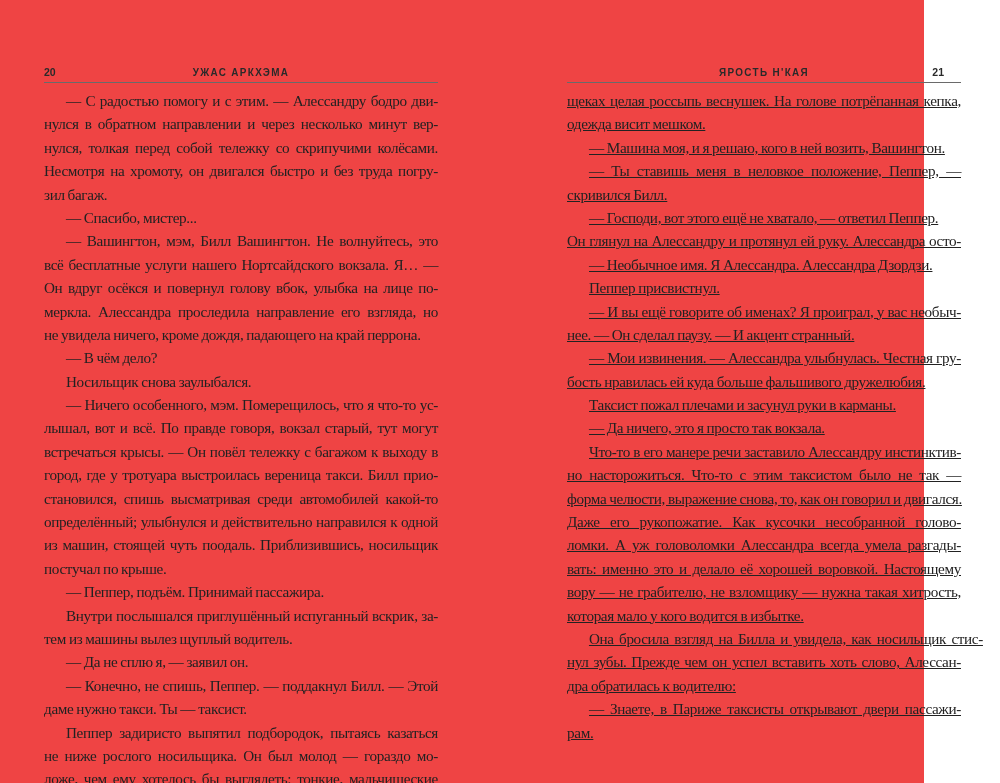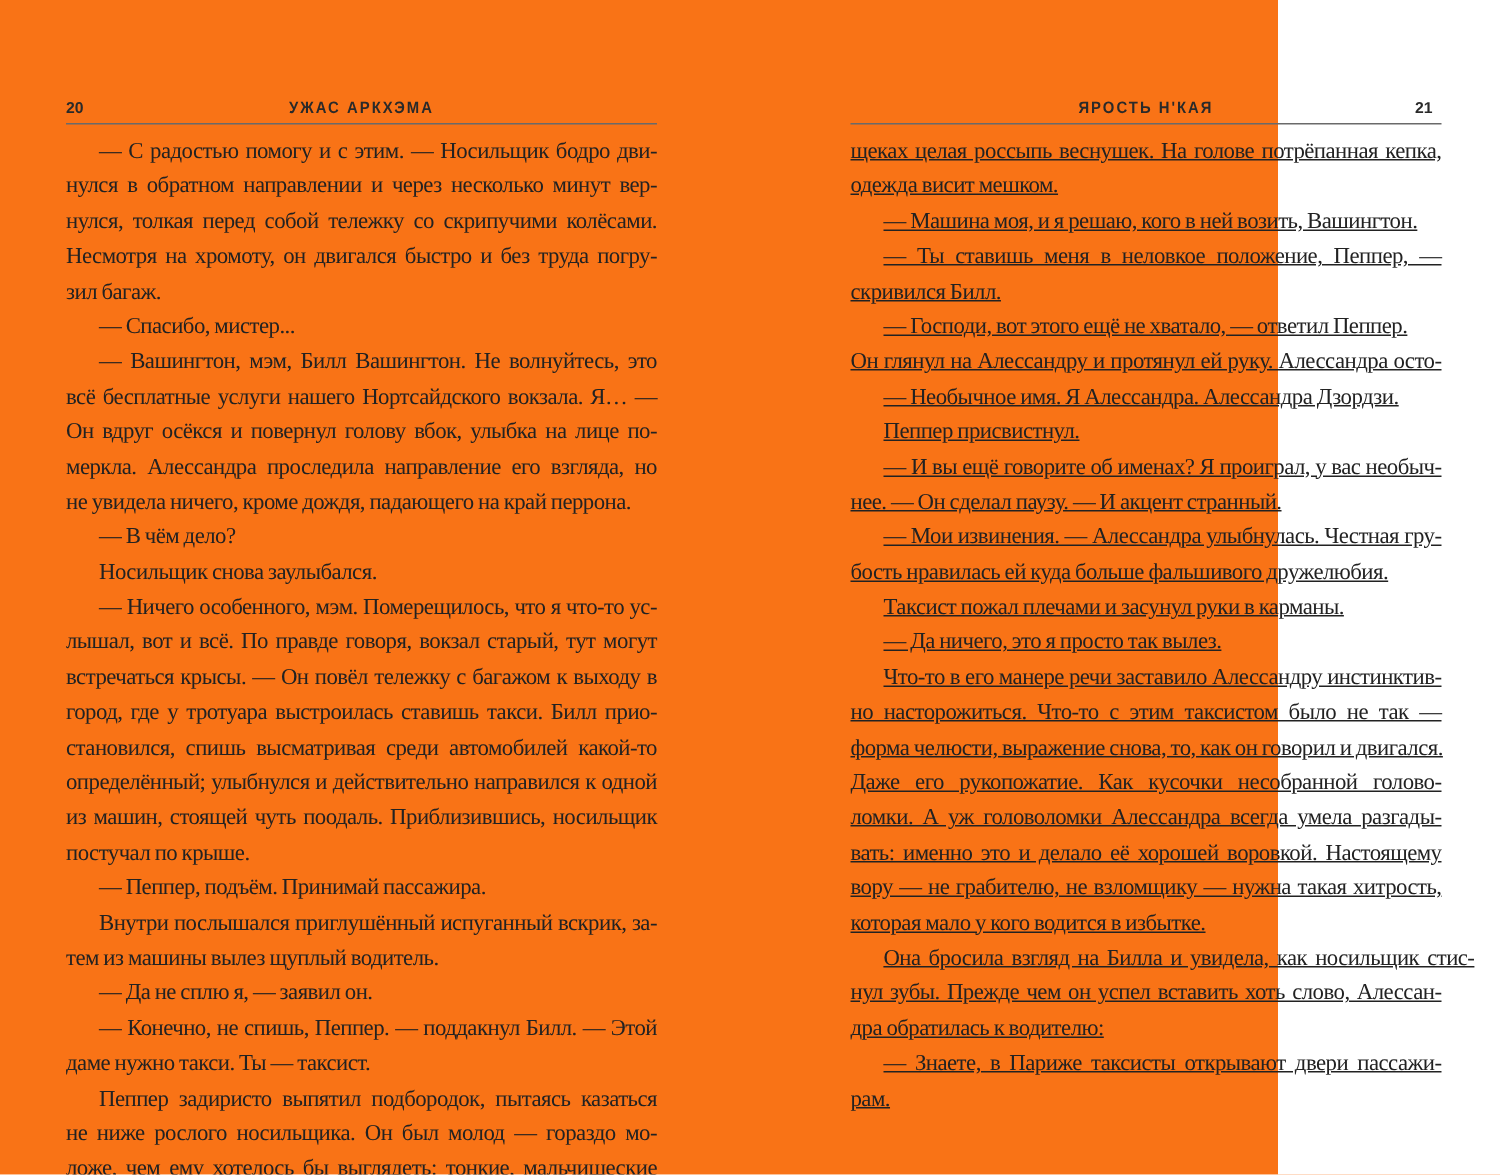"20" .spread { background: #f97316 -> #ef4444; width: 852px -> 924px }
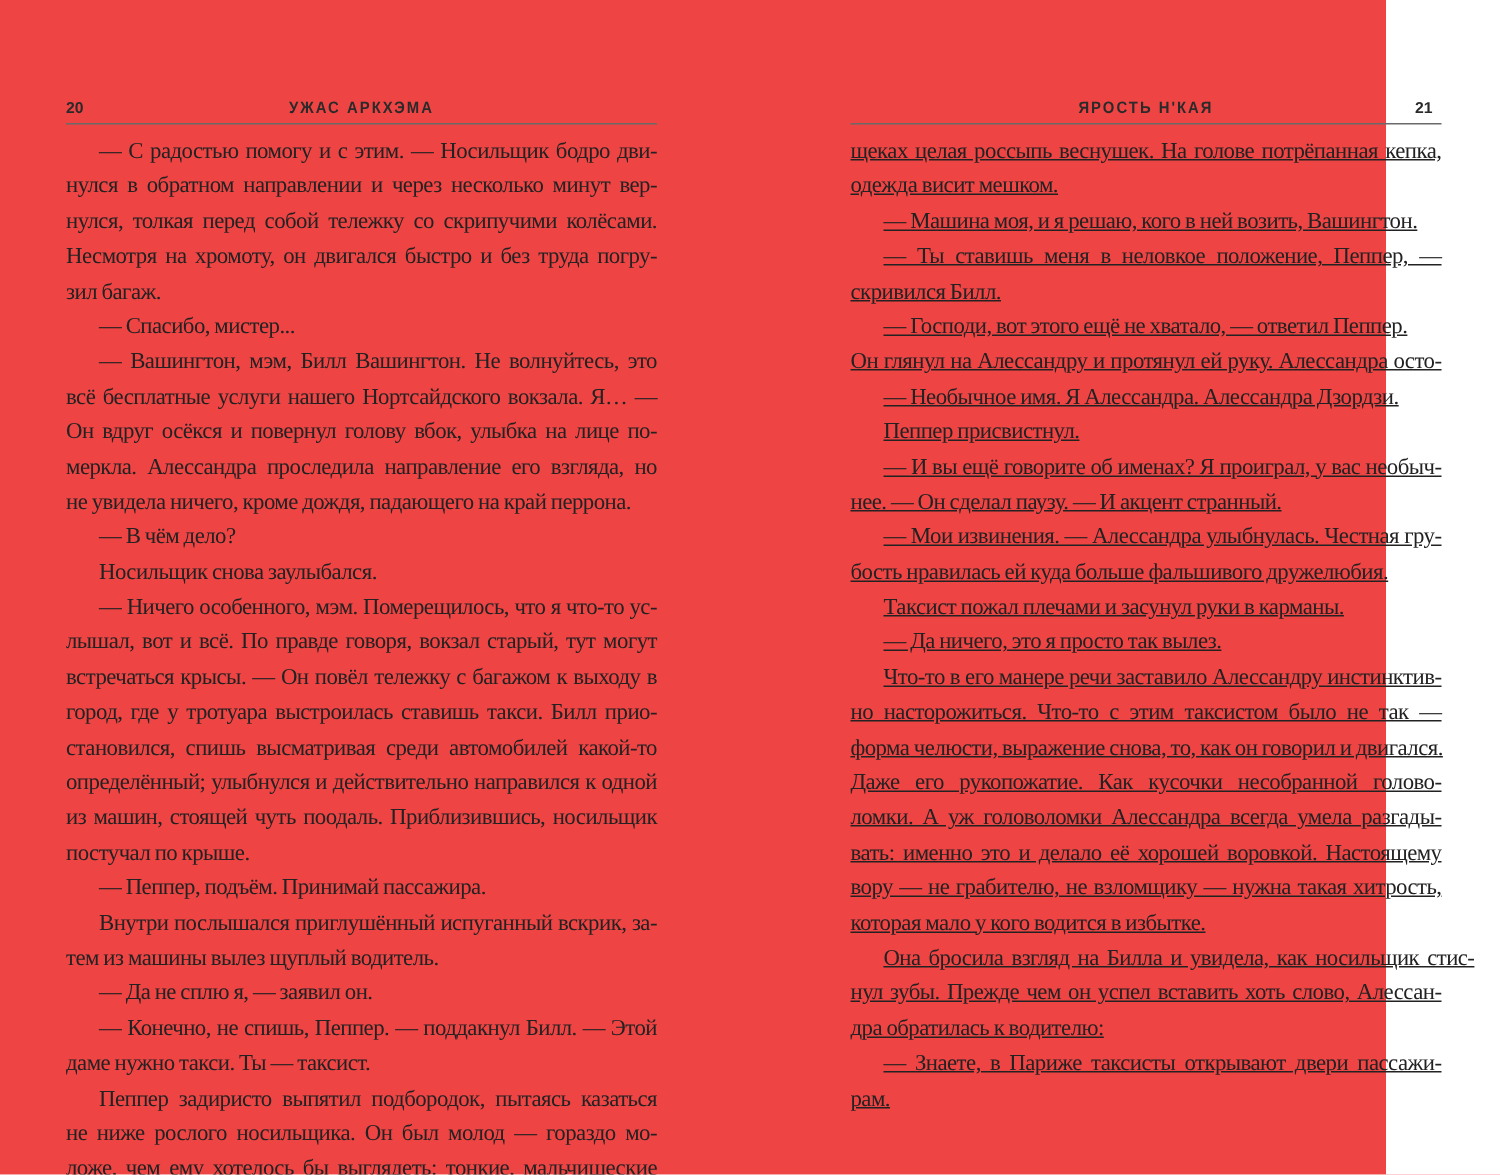"21" .page.right .running-head .folio { right: 6px -> 17px }
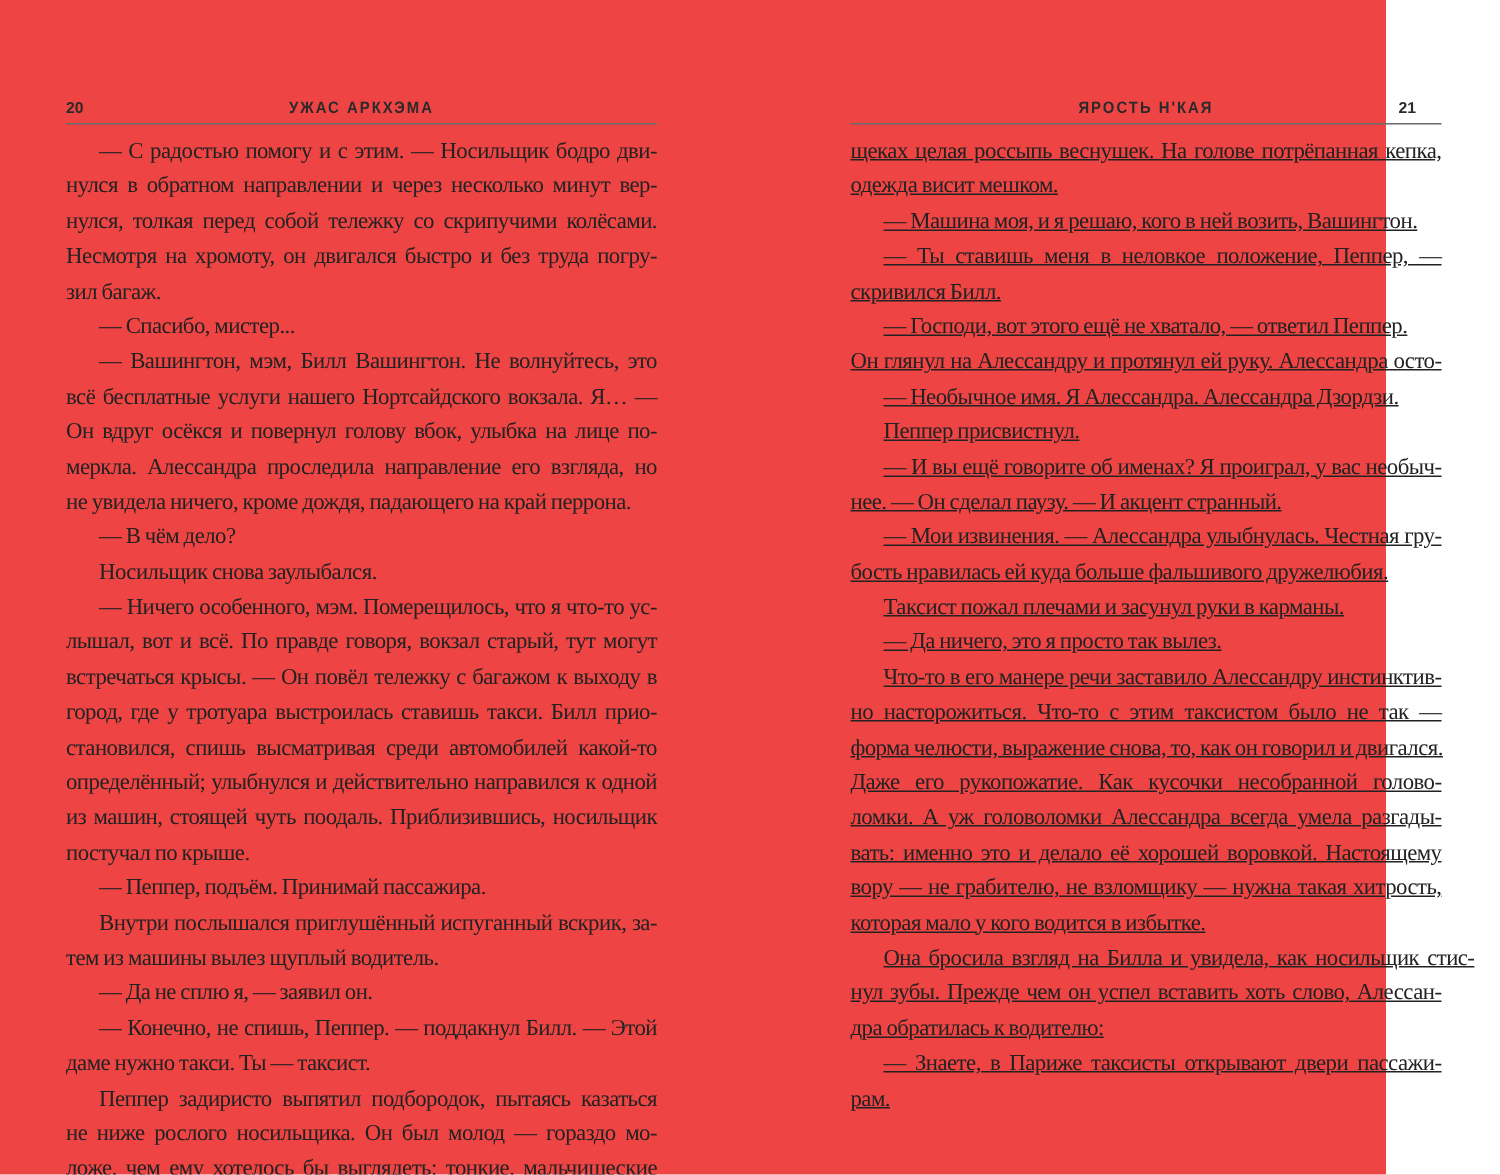"— С радостью помогу и" span.line { text: Носильщик -> Алессандру }
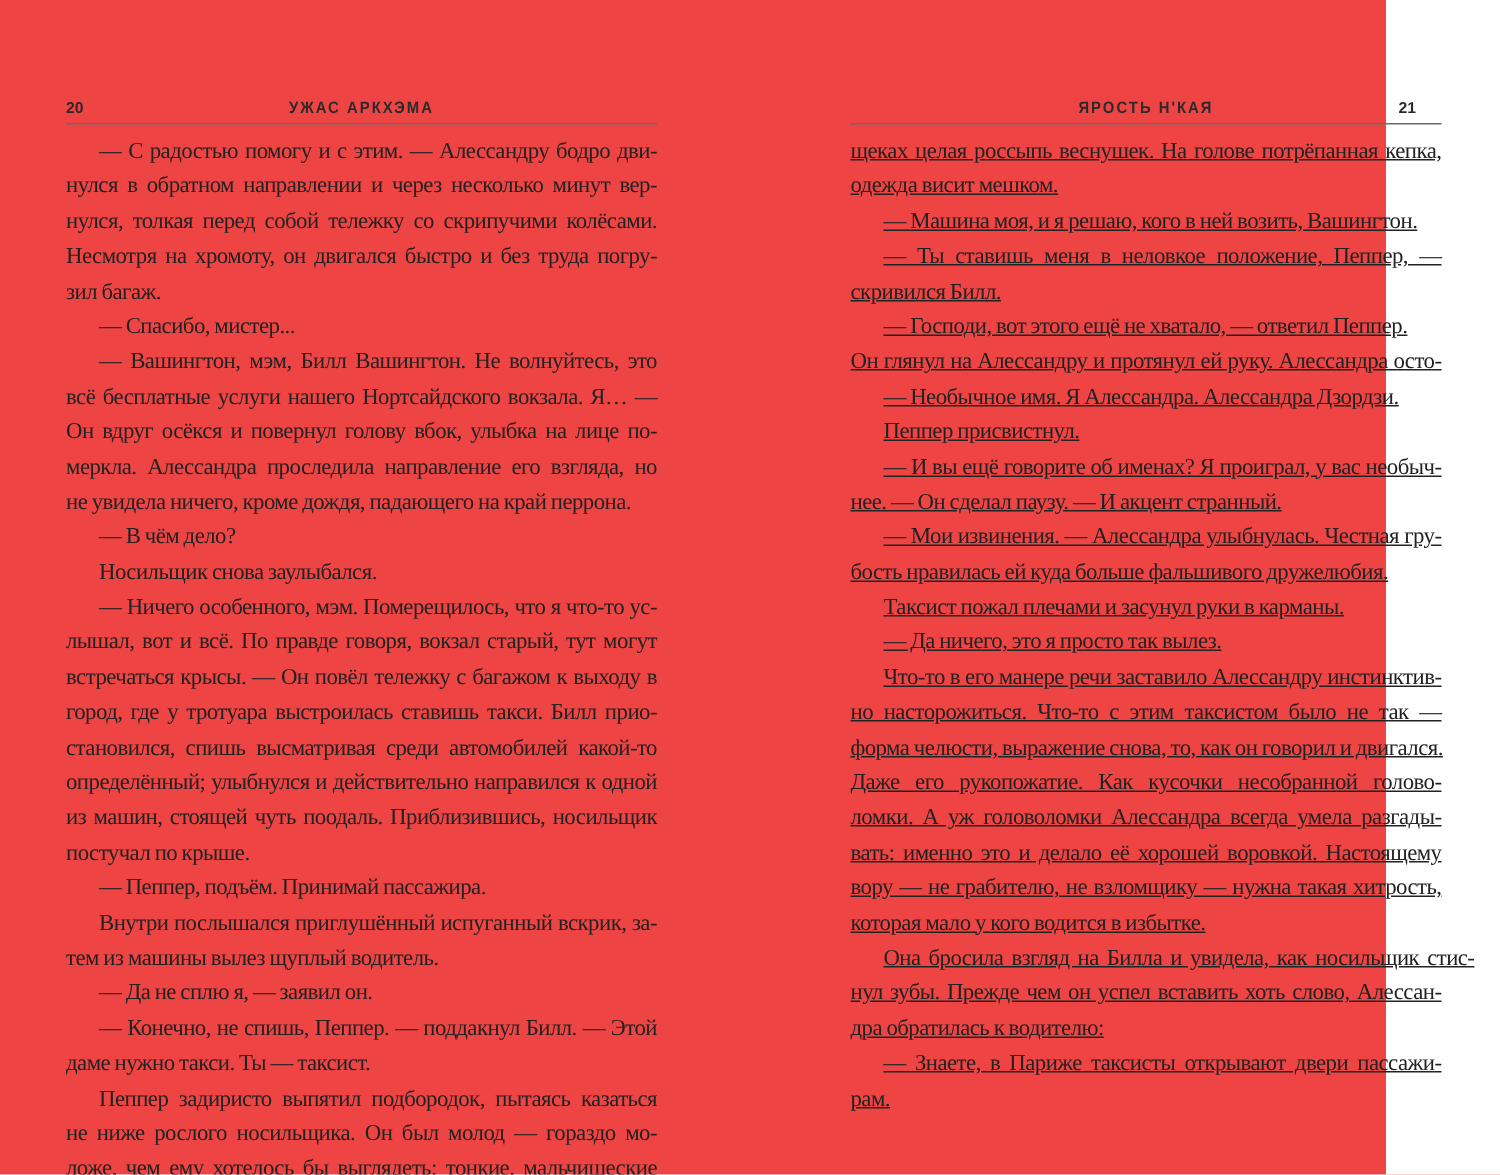"— Да ничего, это я" span.line { text: вылез -> вокзала }
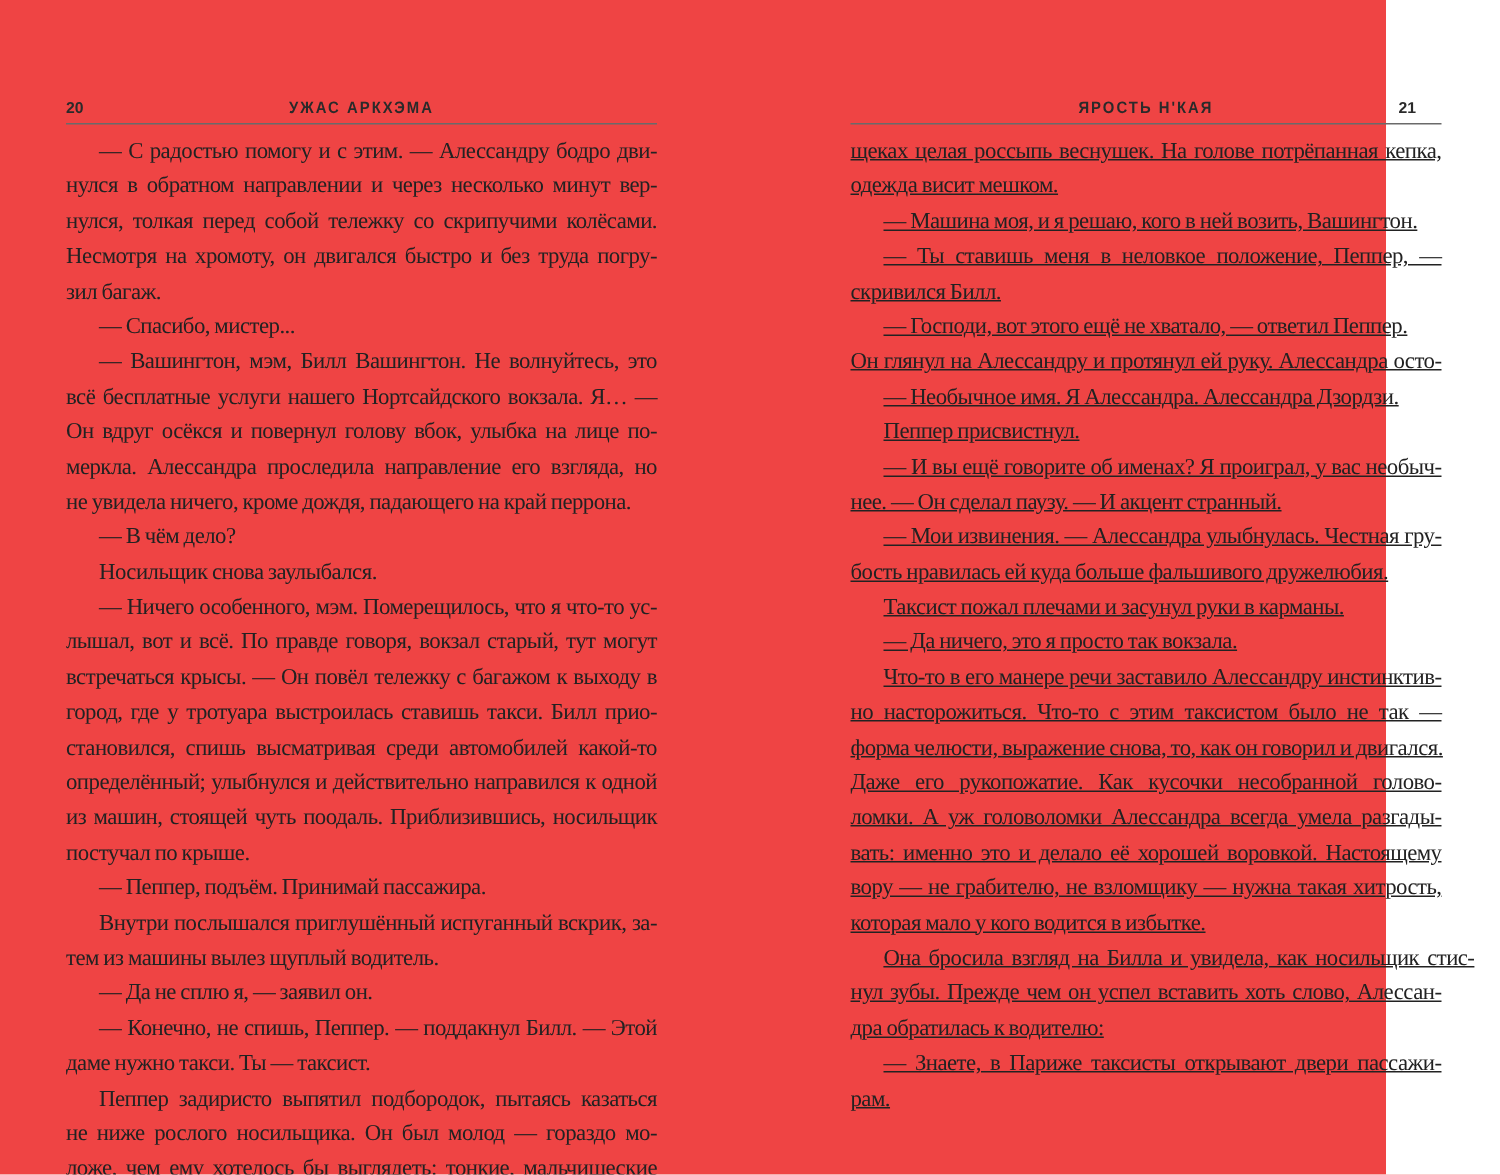"город, где у тротуара выстроилась" span.line { text: ставишь -> вереница }
